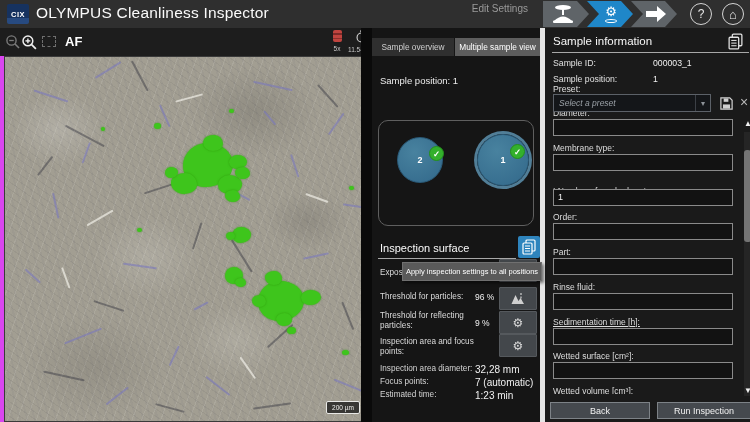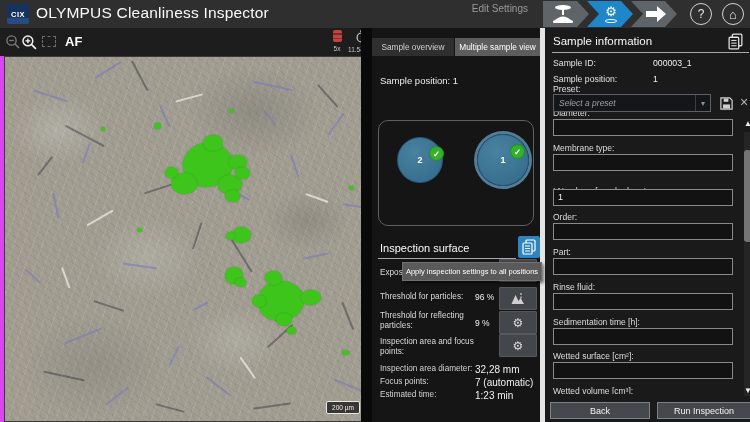"Sedimentation time [h]:" div.f-label { text-decoration: none -> underline }
